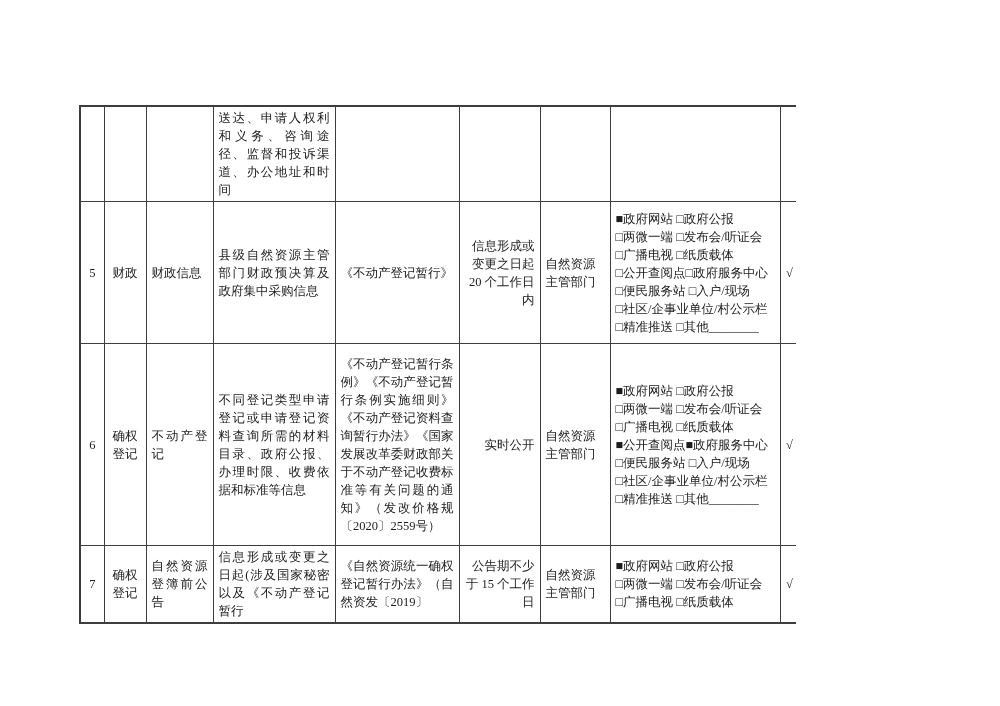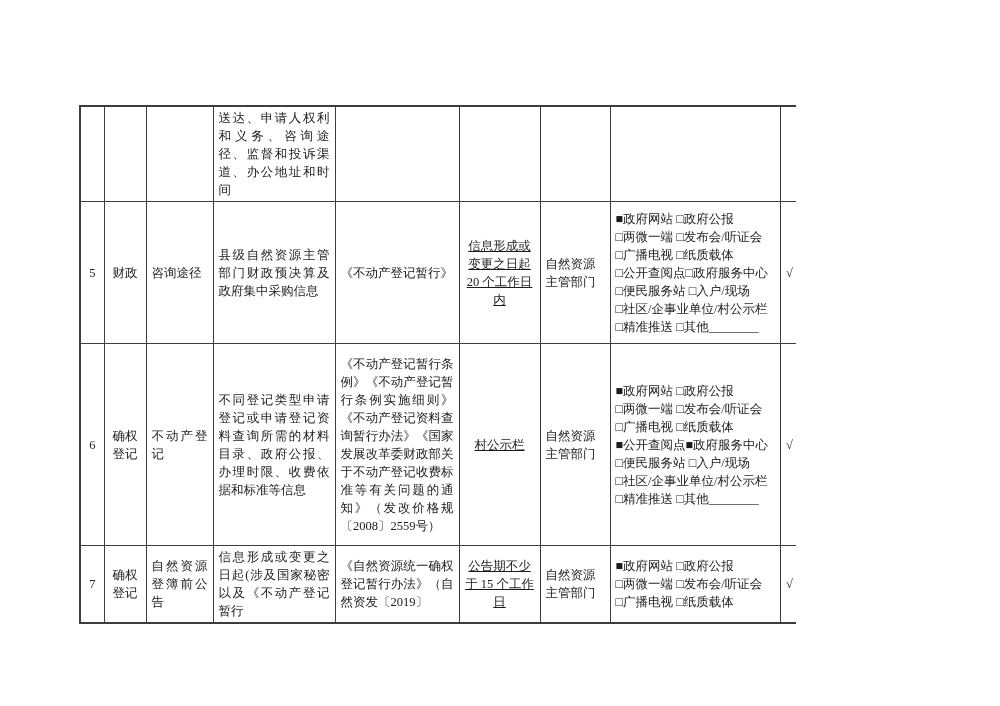"信息形成或变更之日起 20 个工作日内" td.tl { text-align: center -> right; text-decoration: underline -> none }
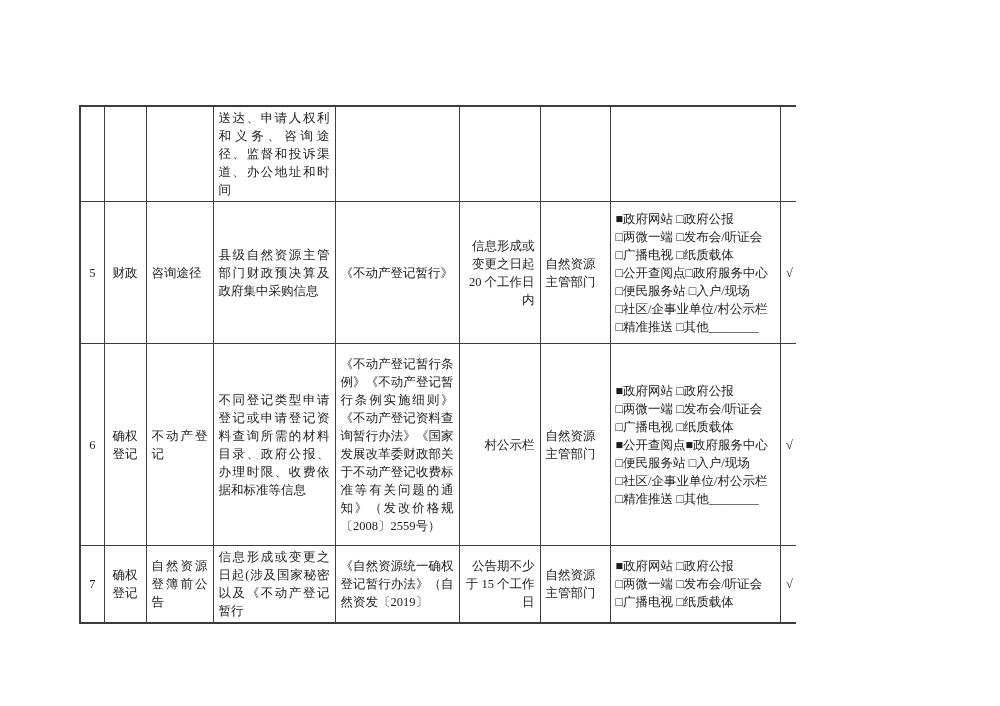"咨询途径" td.just { text: 咨询途径 -> 财政信息 }
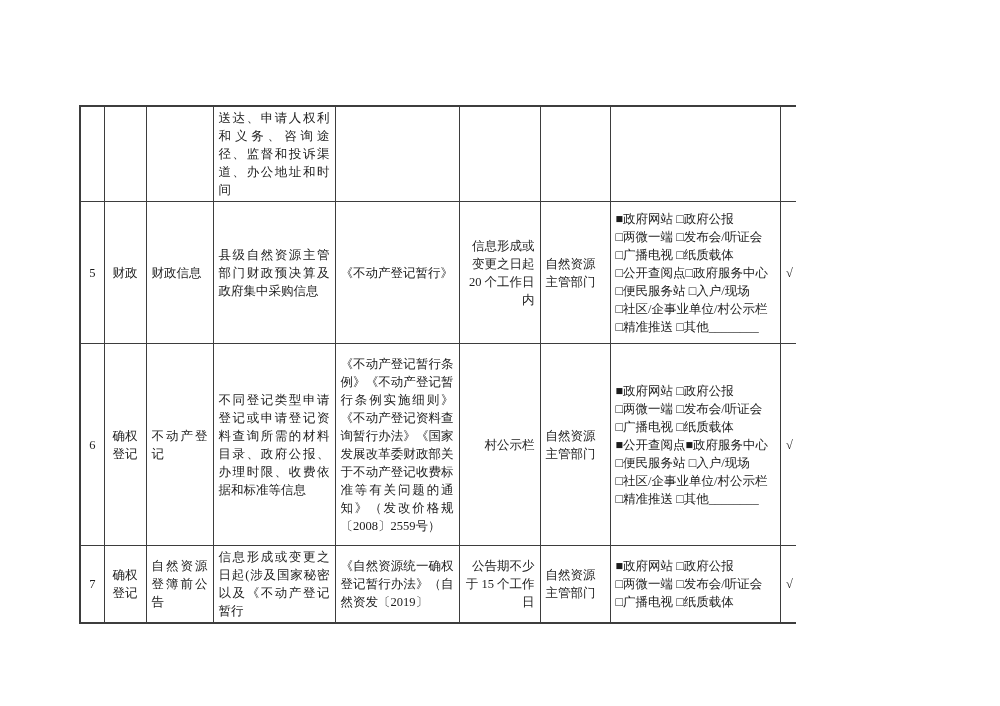"《不动产登记暂行条例》《不动产登记暂行条例实施细则》《不动产登记资料查询暂行办法" td.just { text: 2008 -> 2020 }
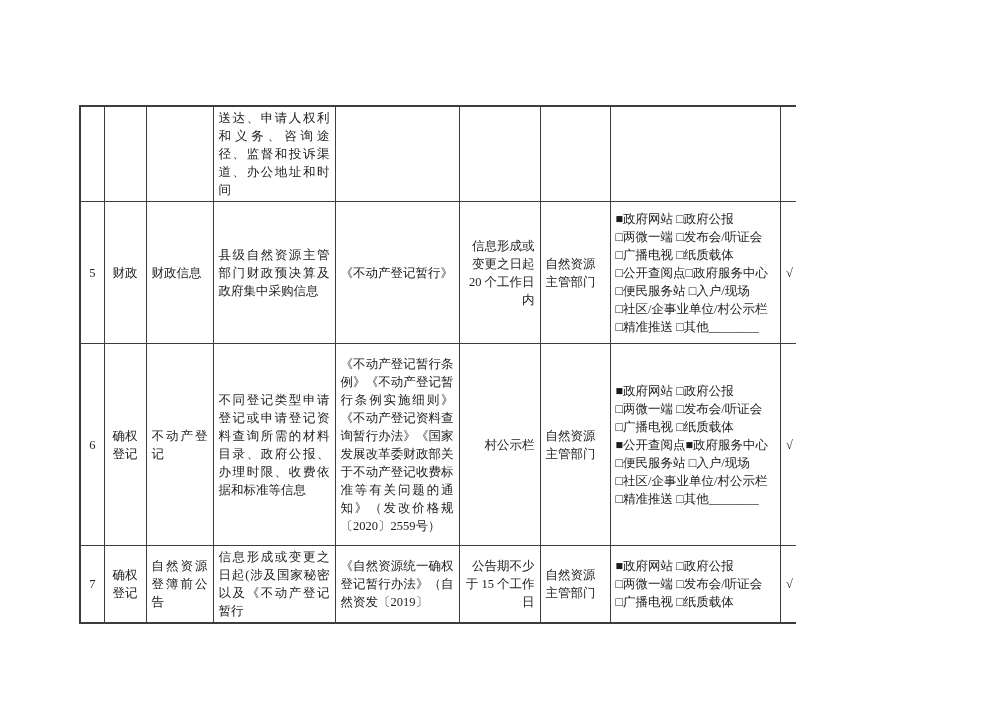"村公示栏" td.tl { text: 村公示栏 -> 实时公开 }
